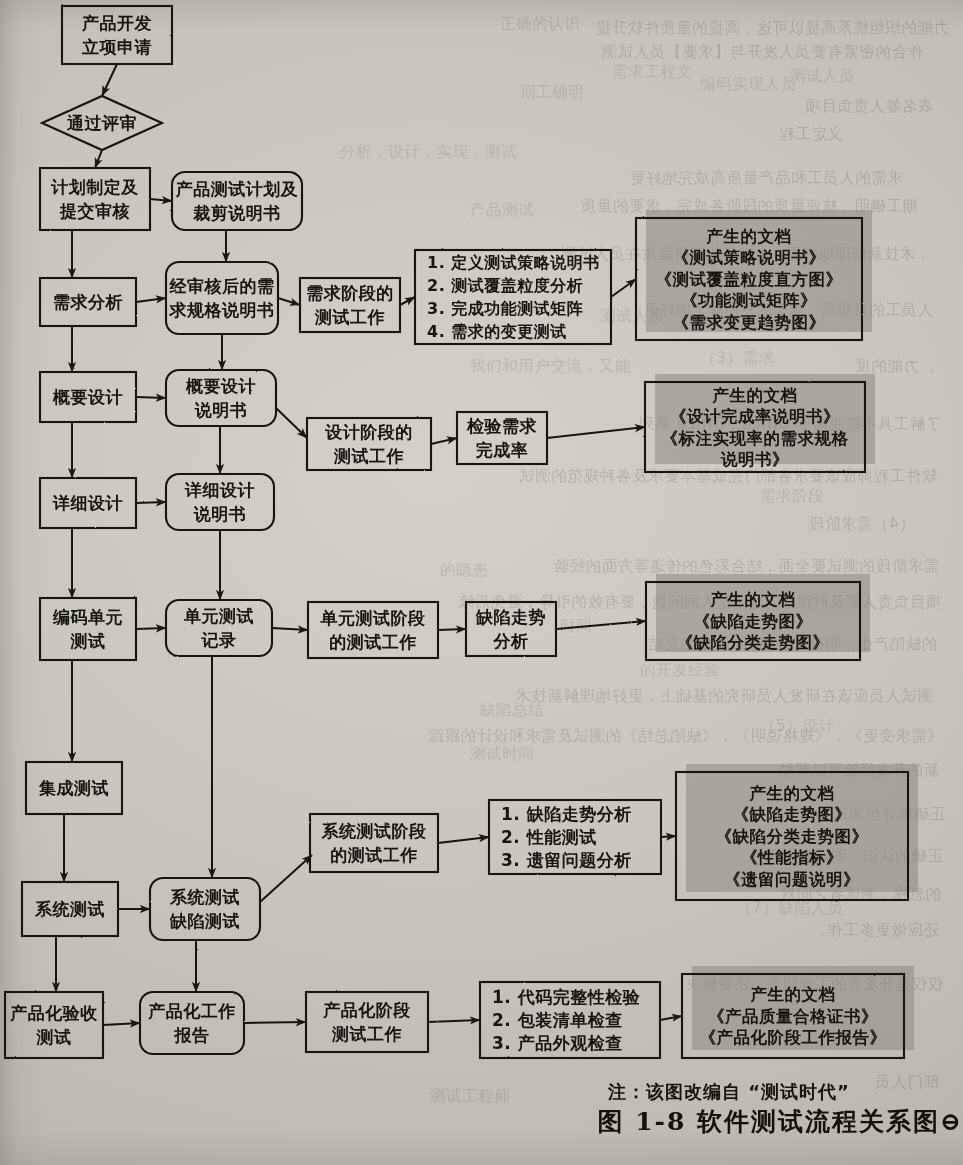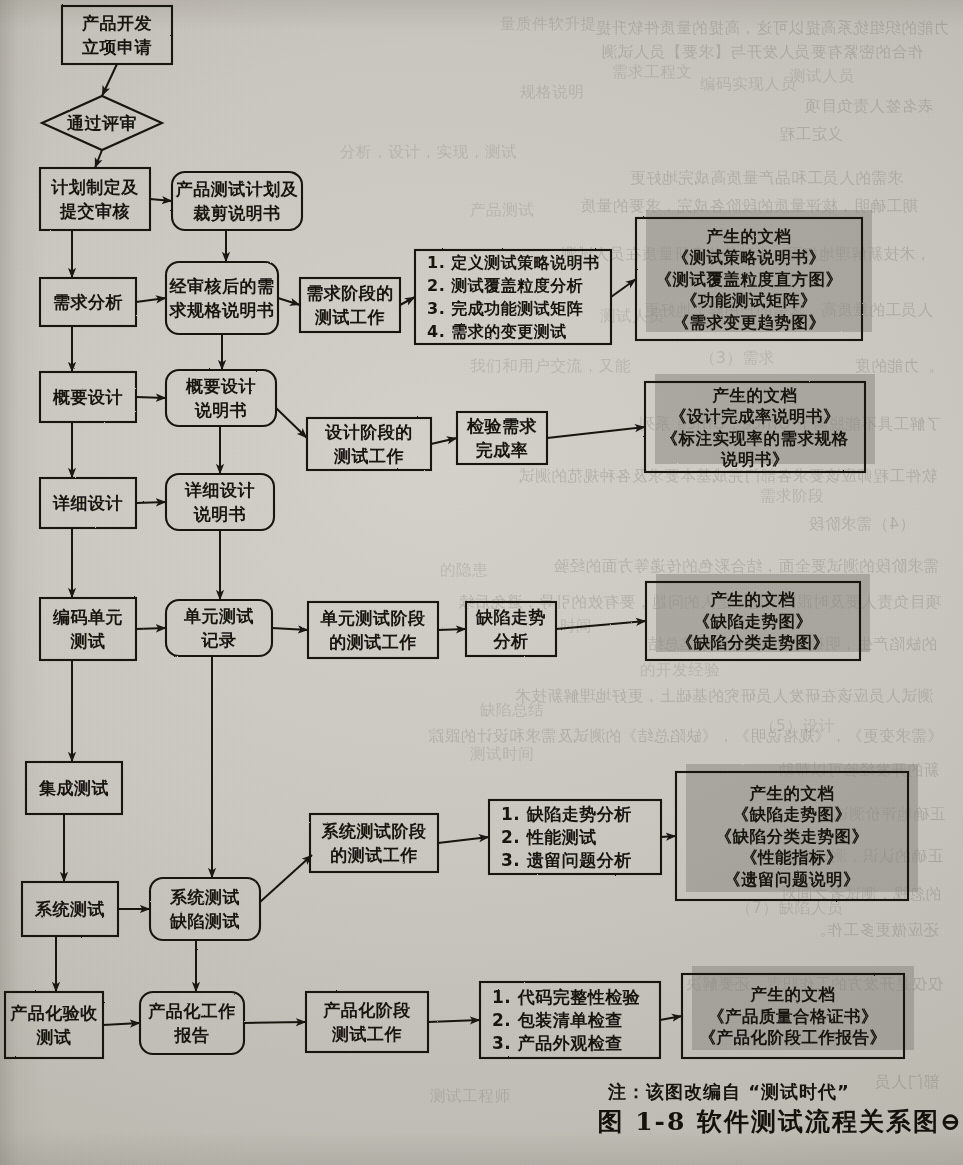"量质件软升提" div.bl { text: 量质件软升提 -> 正确的认识 }
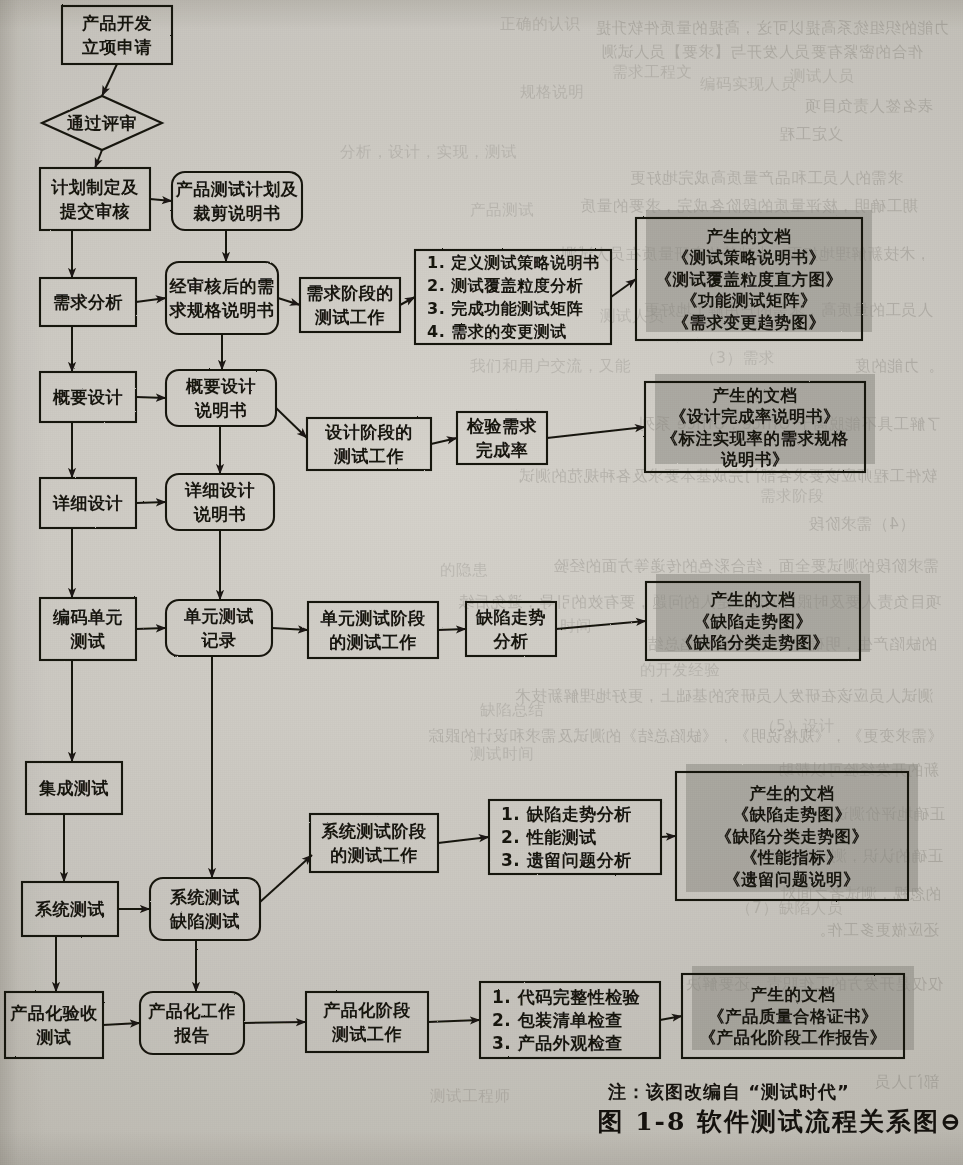"规格说明" div.bl { text: 规格说 -> 期工确 }
